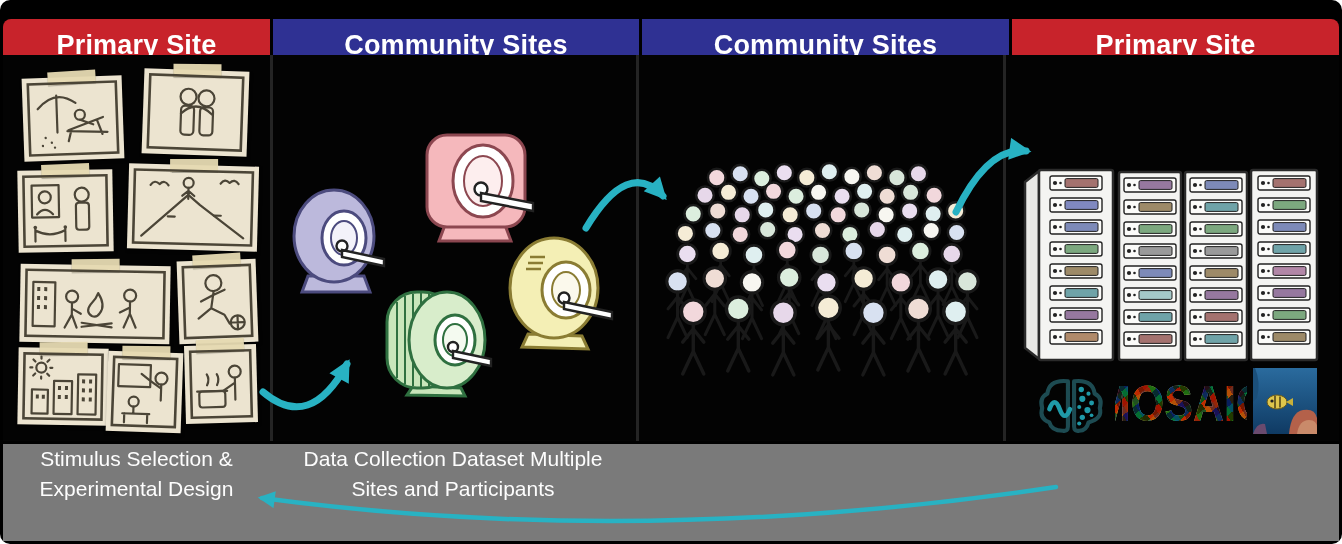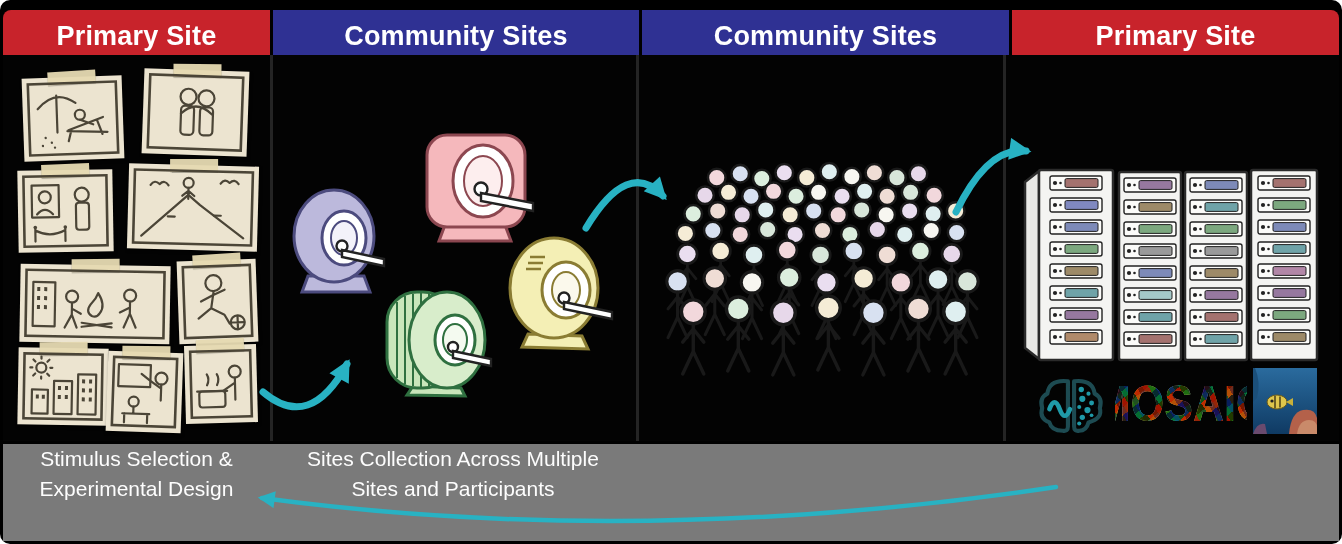"Primary Site" .headers { top: 10px -> 19px }
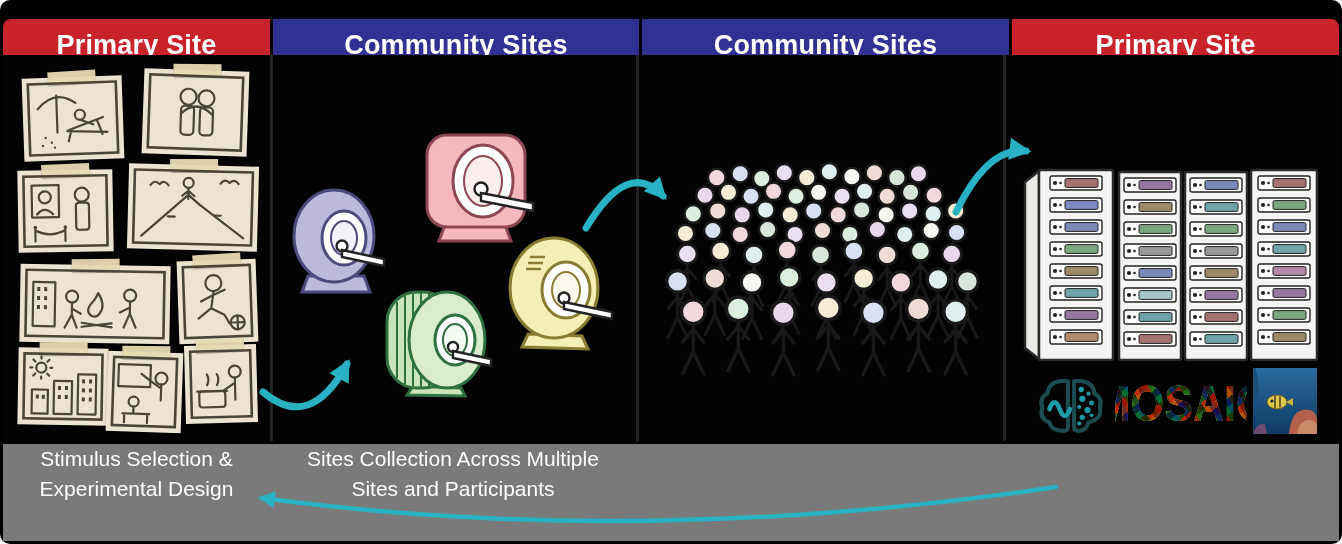"Sites Collection Across Multiple" div.cap { text: Sites Collection Across -> Data Collection Dataset }
